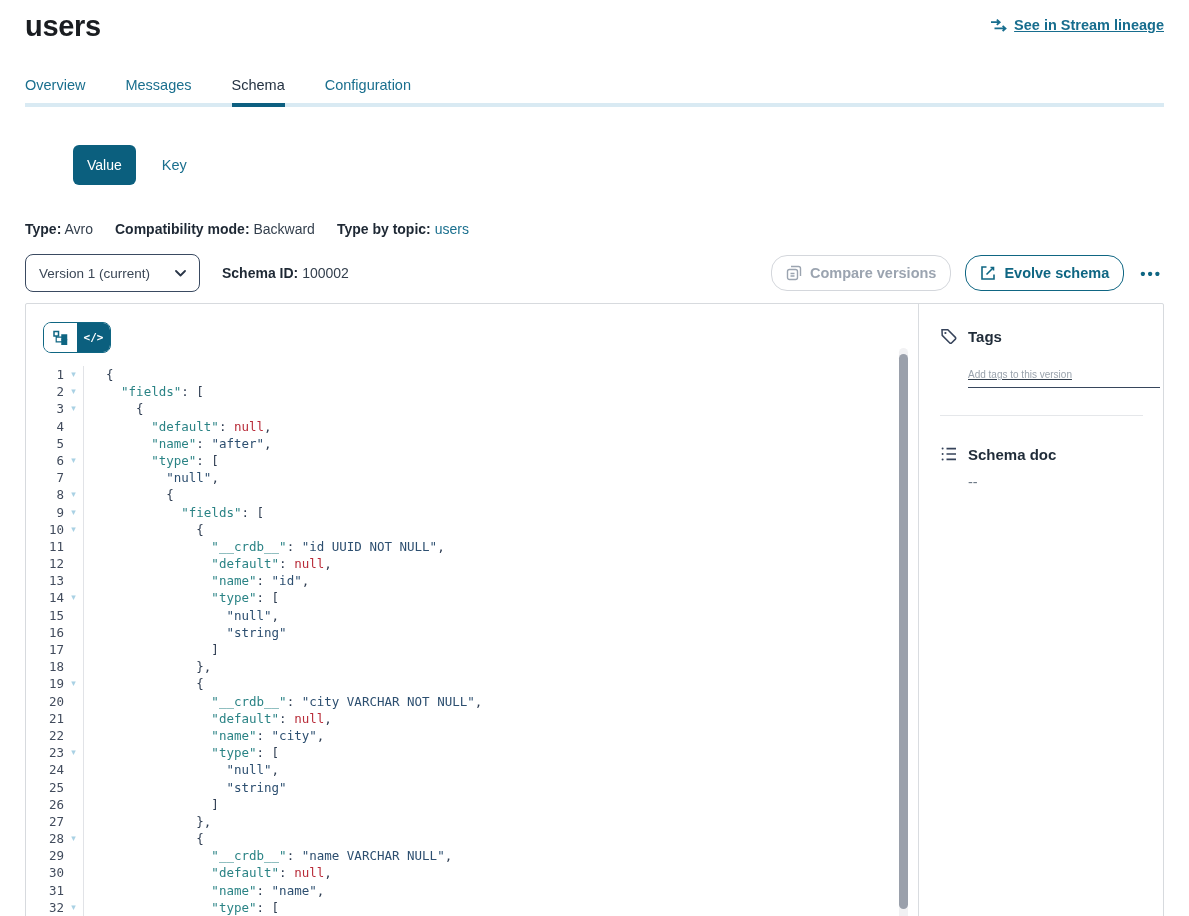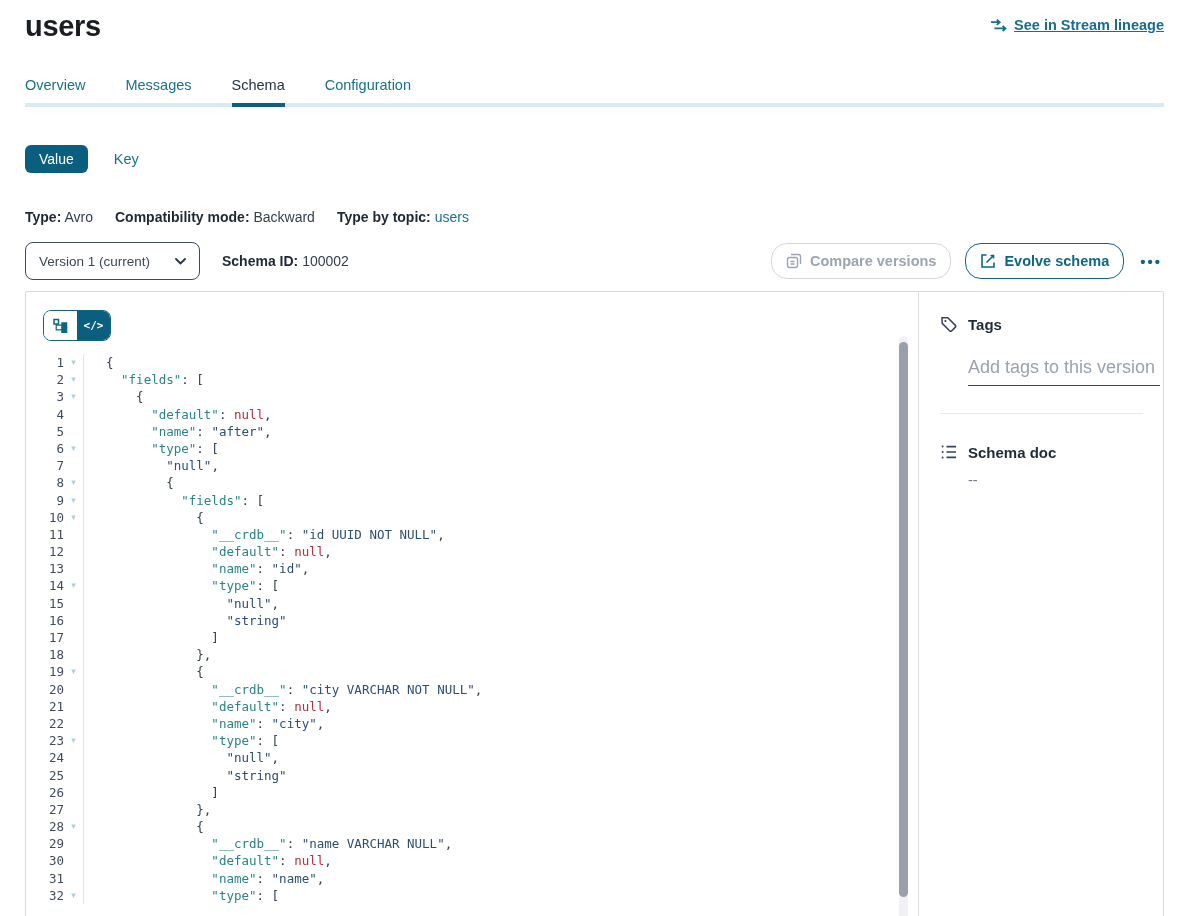"Value" .vk-value { margin-left: none -> 48px; padding: 6px 14px -> 12px 14px }
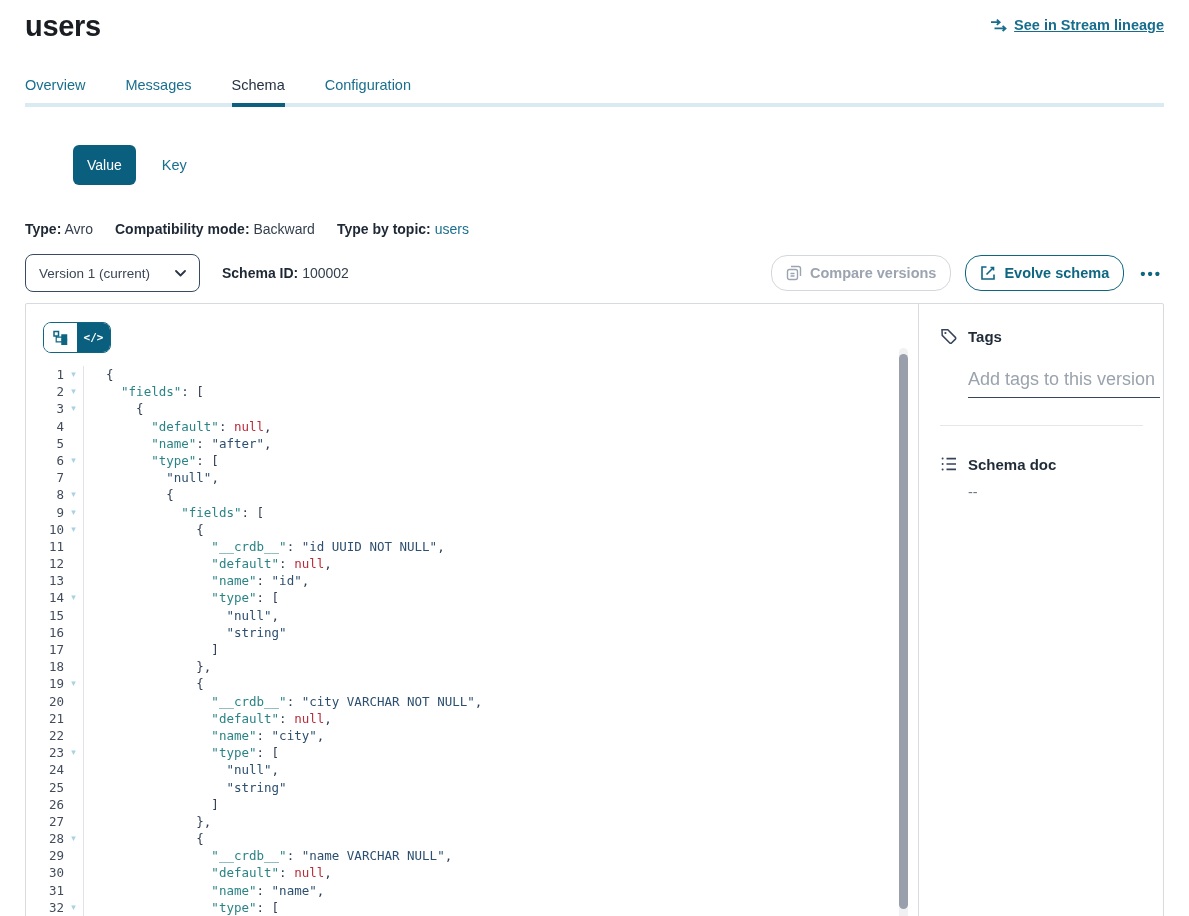"Add tags to this version" .tags-input { font-size: 18px -> 10px; text-decoration: none -> underline }
